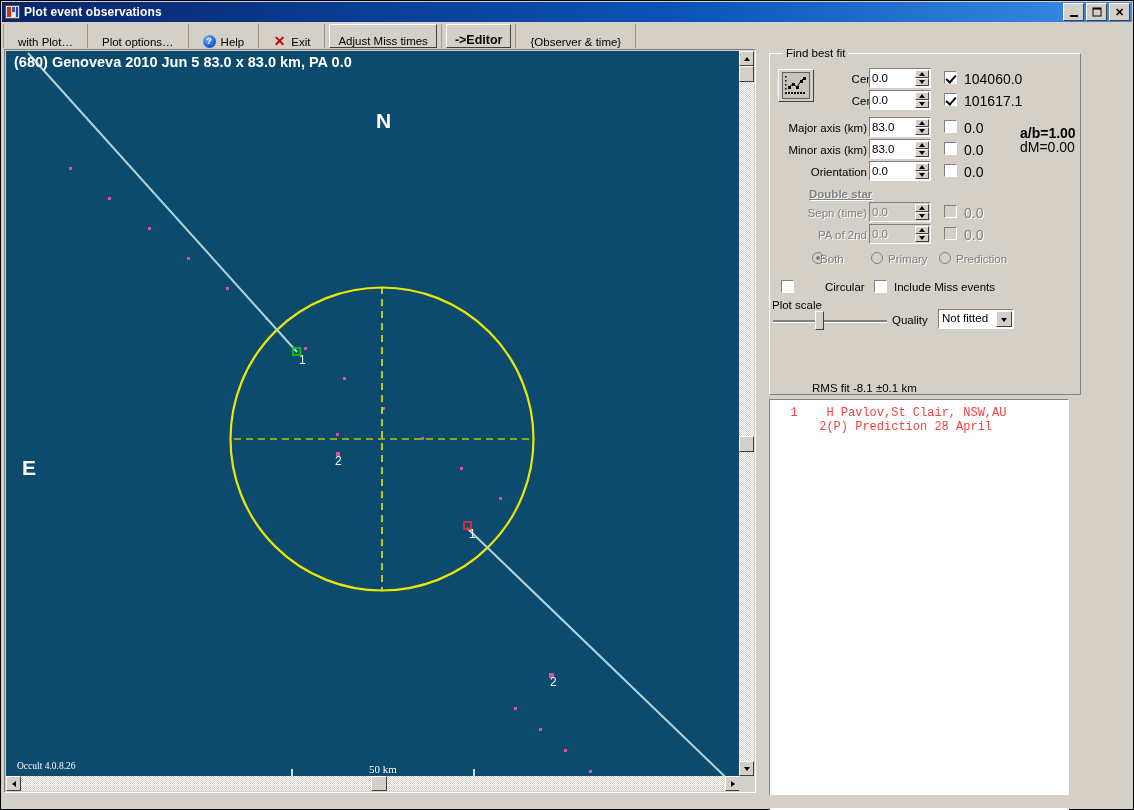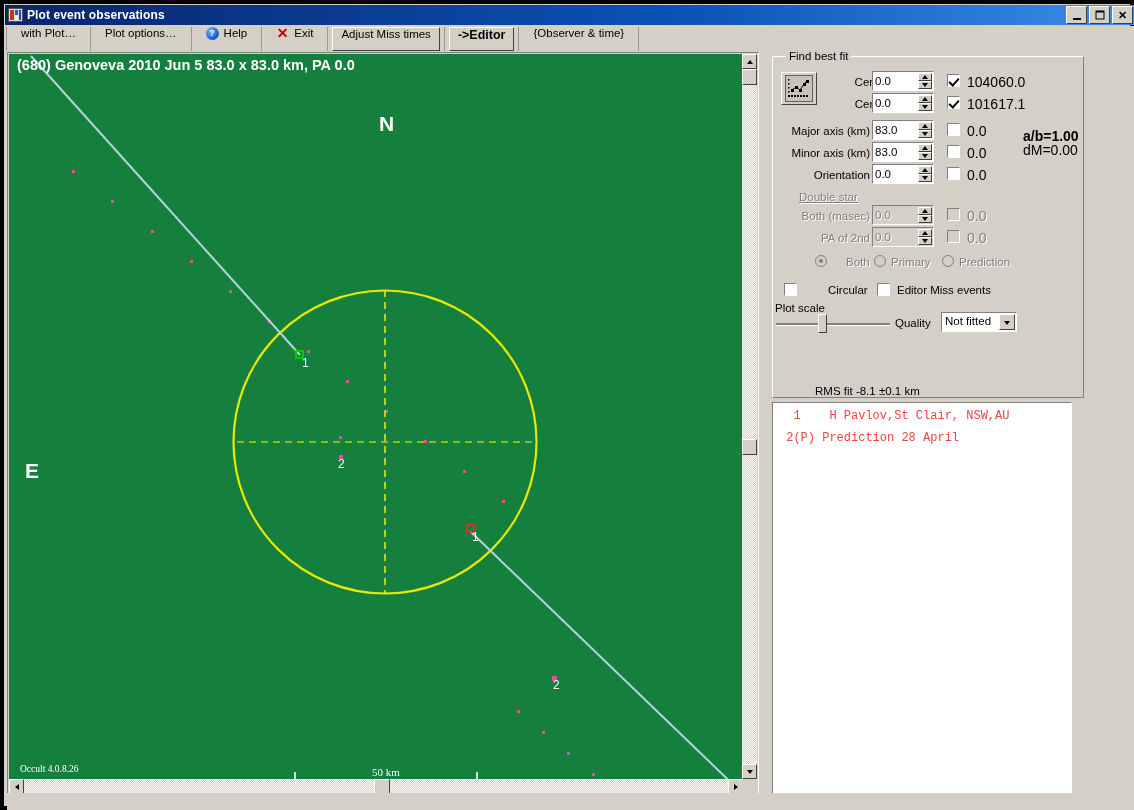"Plot event observations" .win { border: 4px solid #000000 -> 1px solid #000000 }
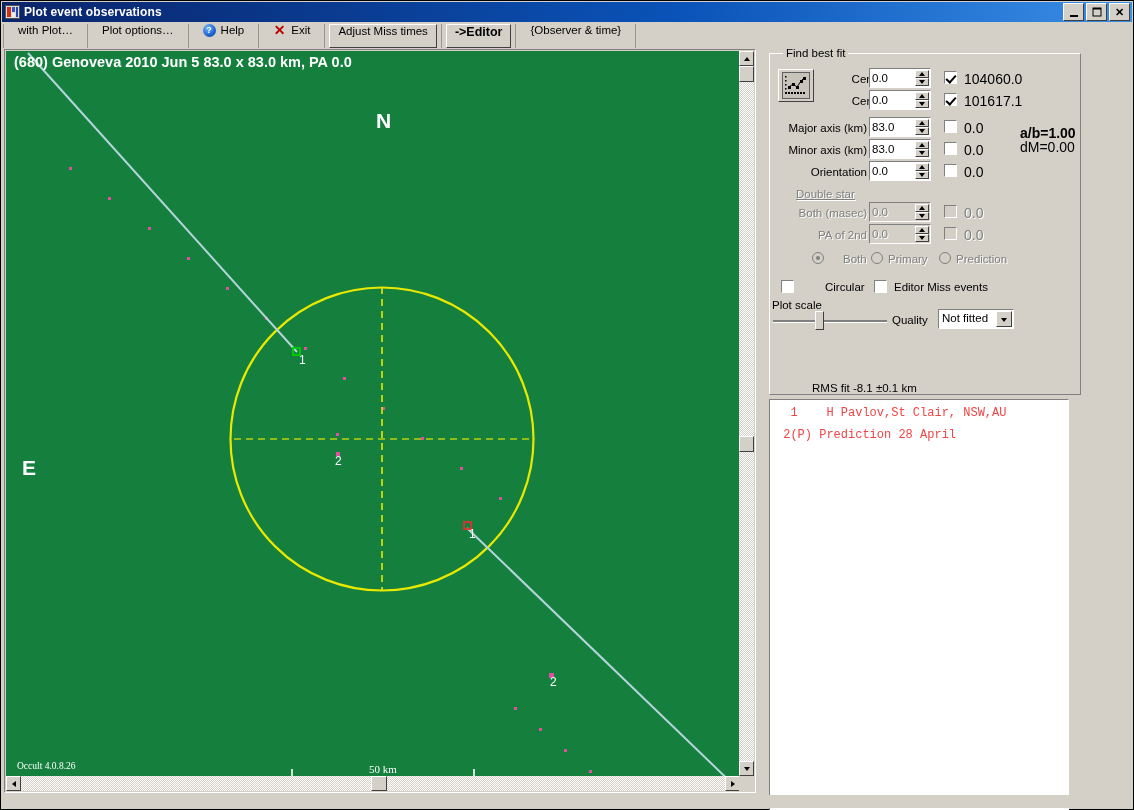"with Plot…" .tb-item { align-items: flex-start -> flex-end }
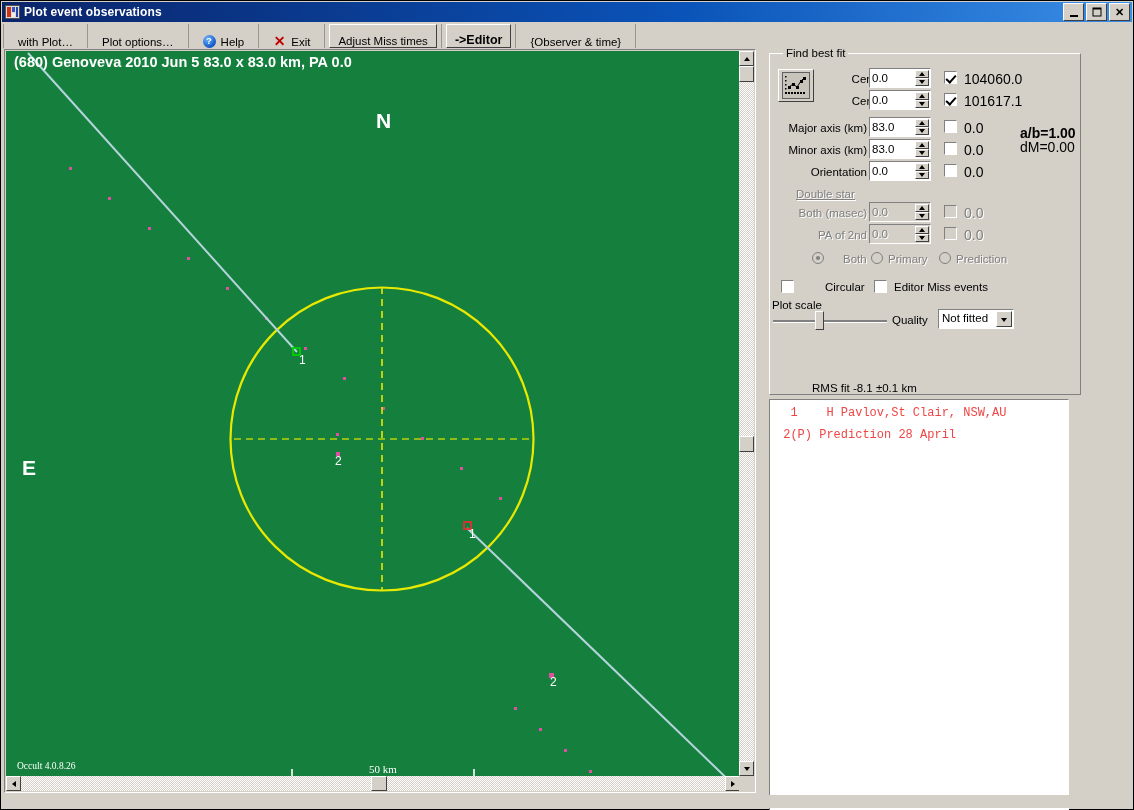"(680) Genoveva 2010 Jun 5" .plot { background: #15803d -> #0c4a6e }
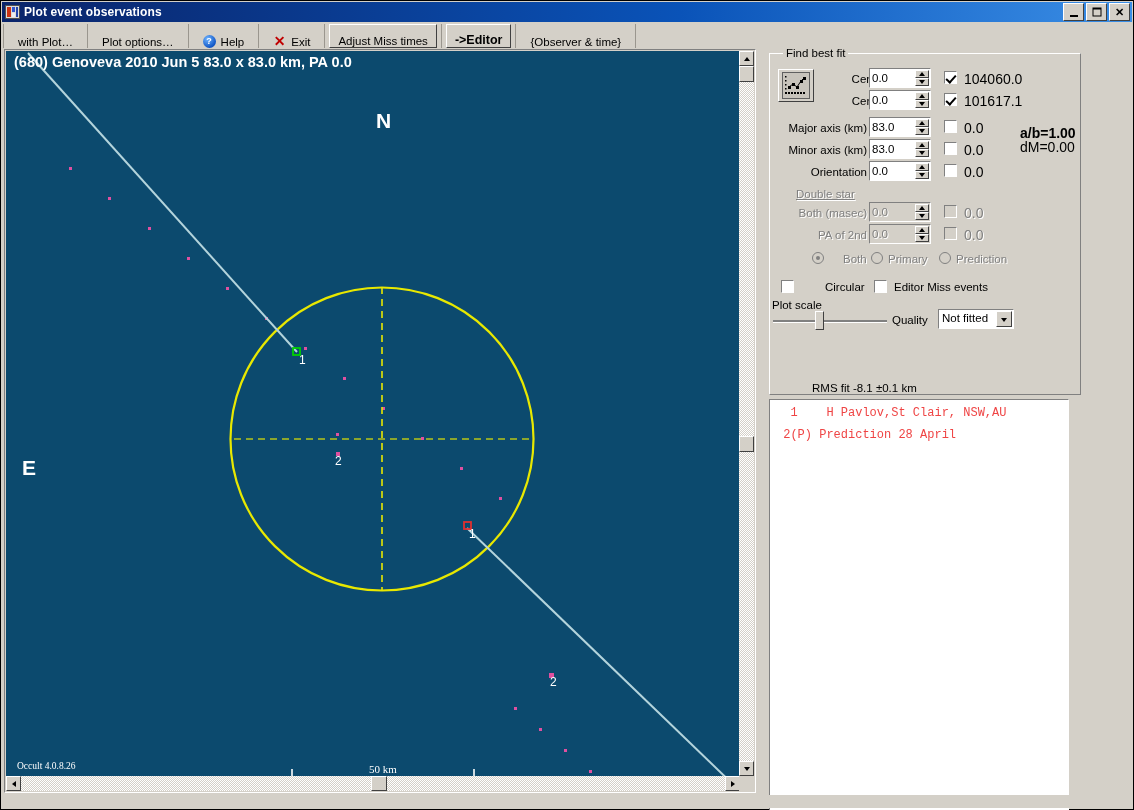"Double star" div.dstar { font-weight: none -> bold; left: 35px -> 48px }
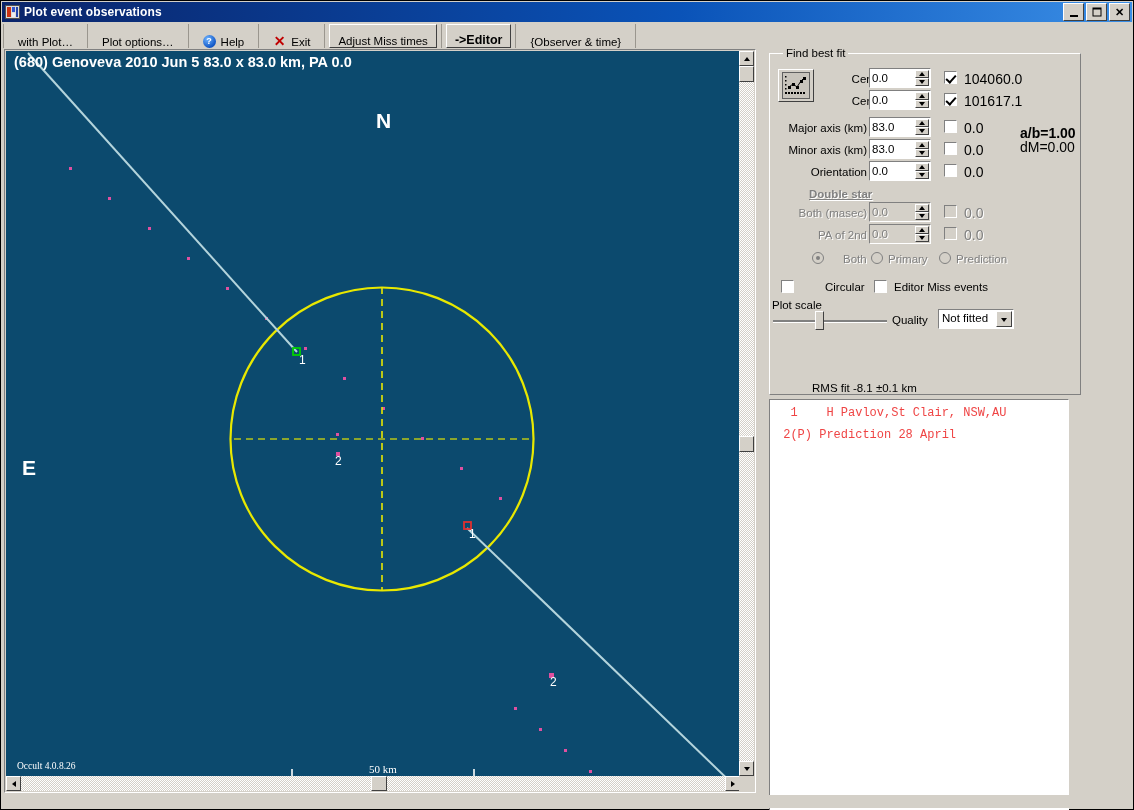"Both (masec)" div.lbl { text: Both (masec -> Sepn (time }
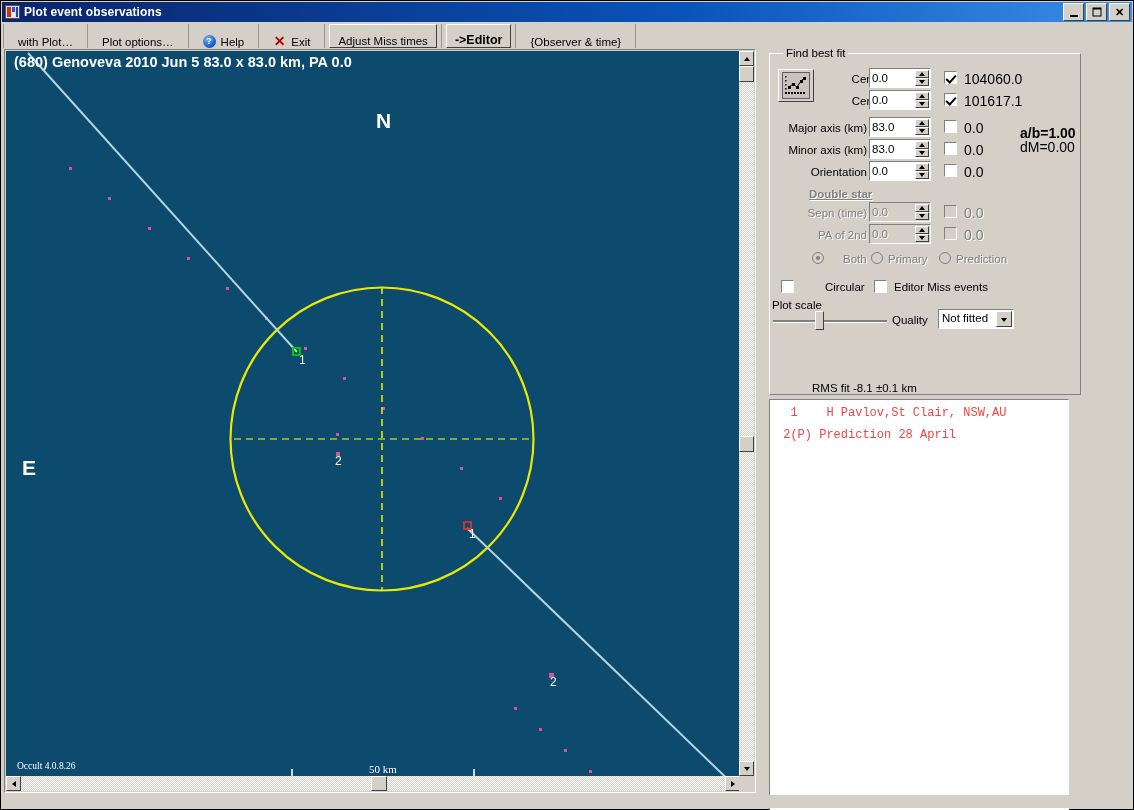"Both" div.lbl { left: 82px -> 59px }
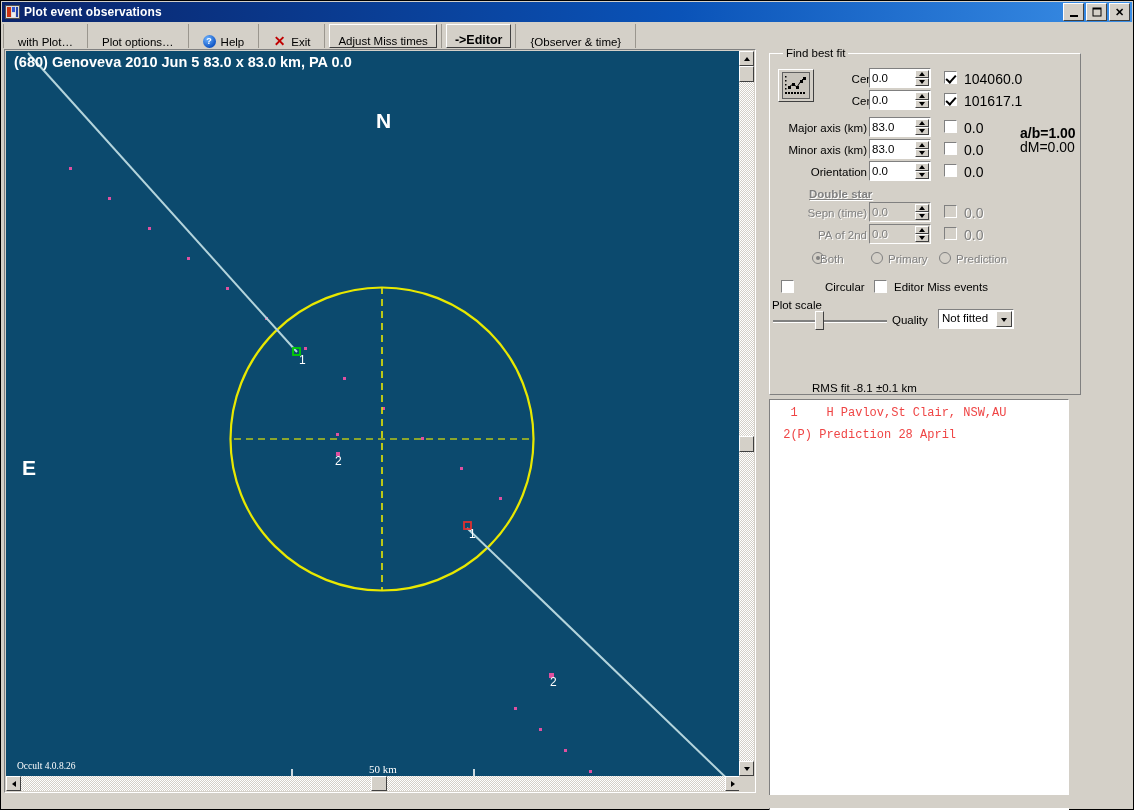"Editor Miss events" div.lbl { text: Editor -> Include }
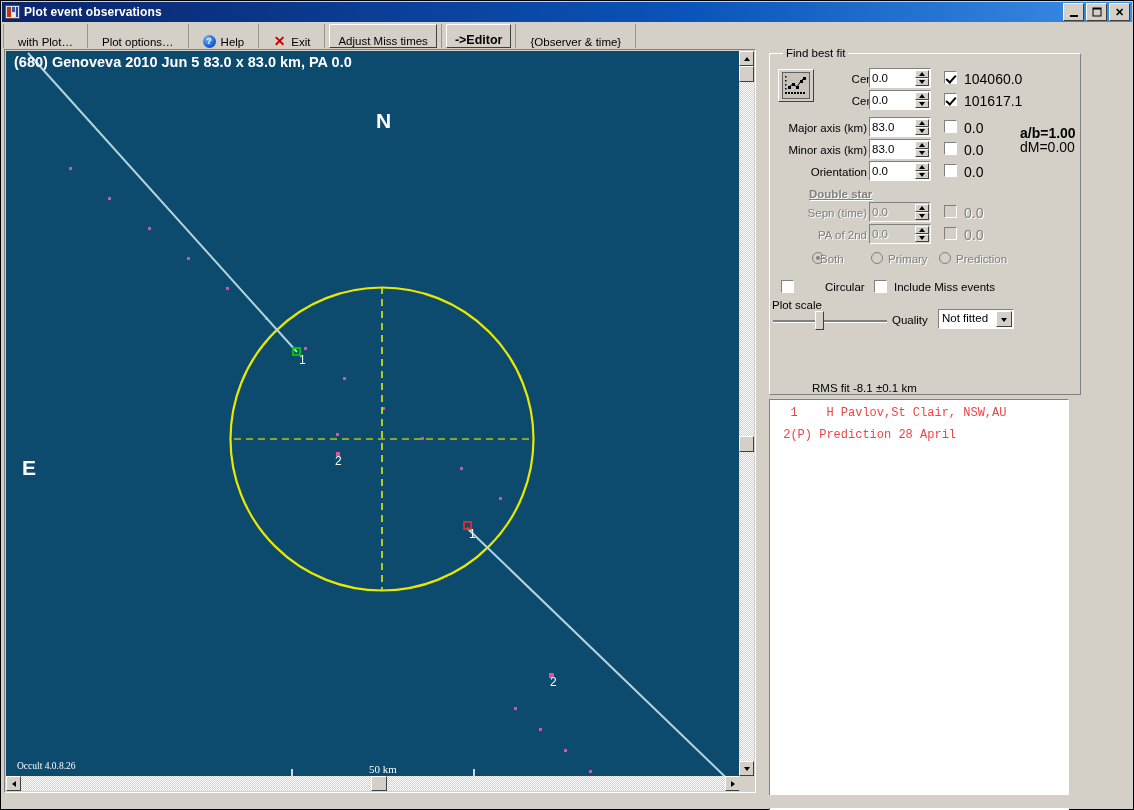"2(P) Prediction 28 April" div.ln { margin-left: none -> 36px; top: 28px -> 20px }
